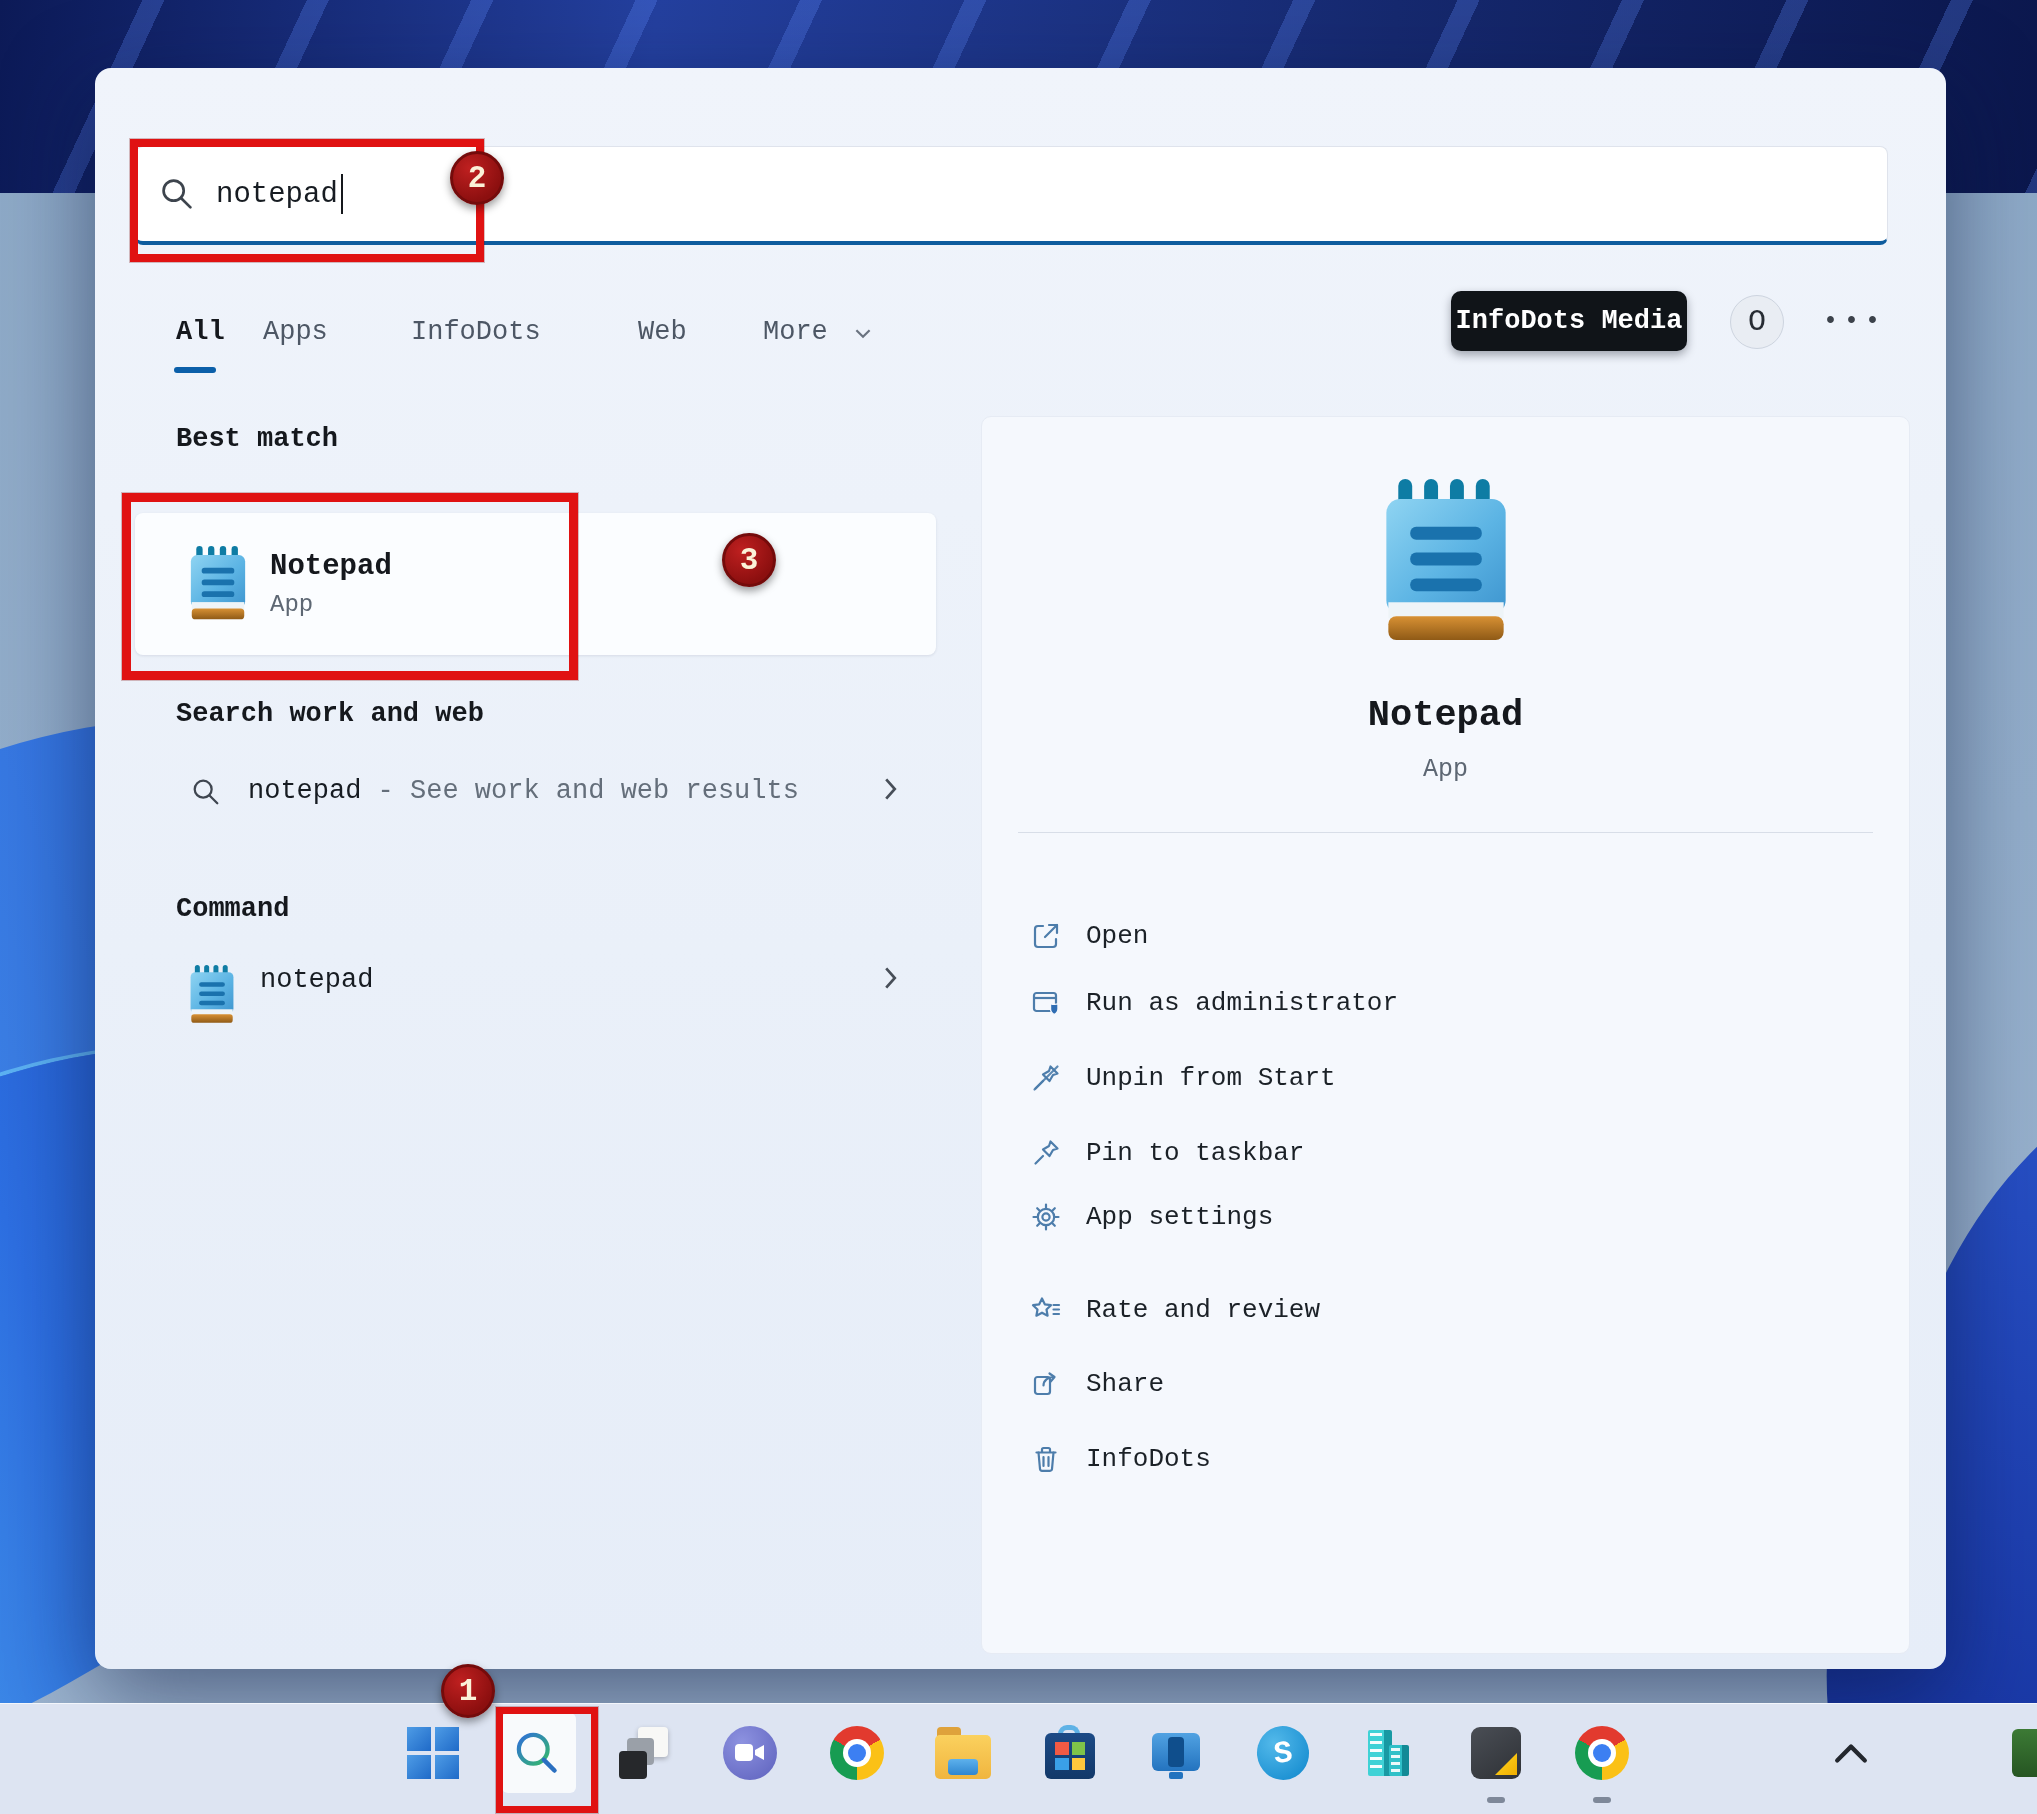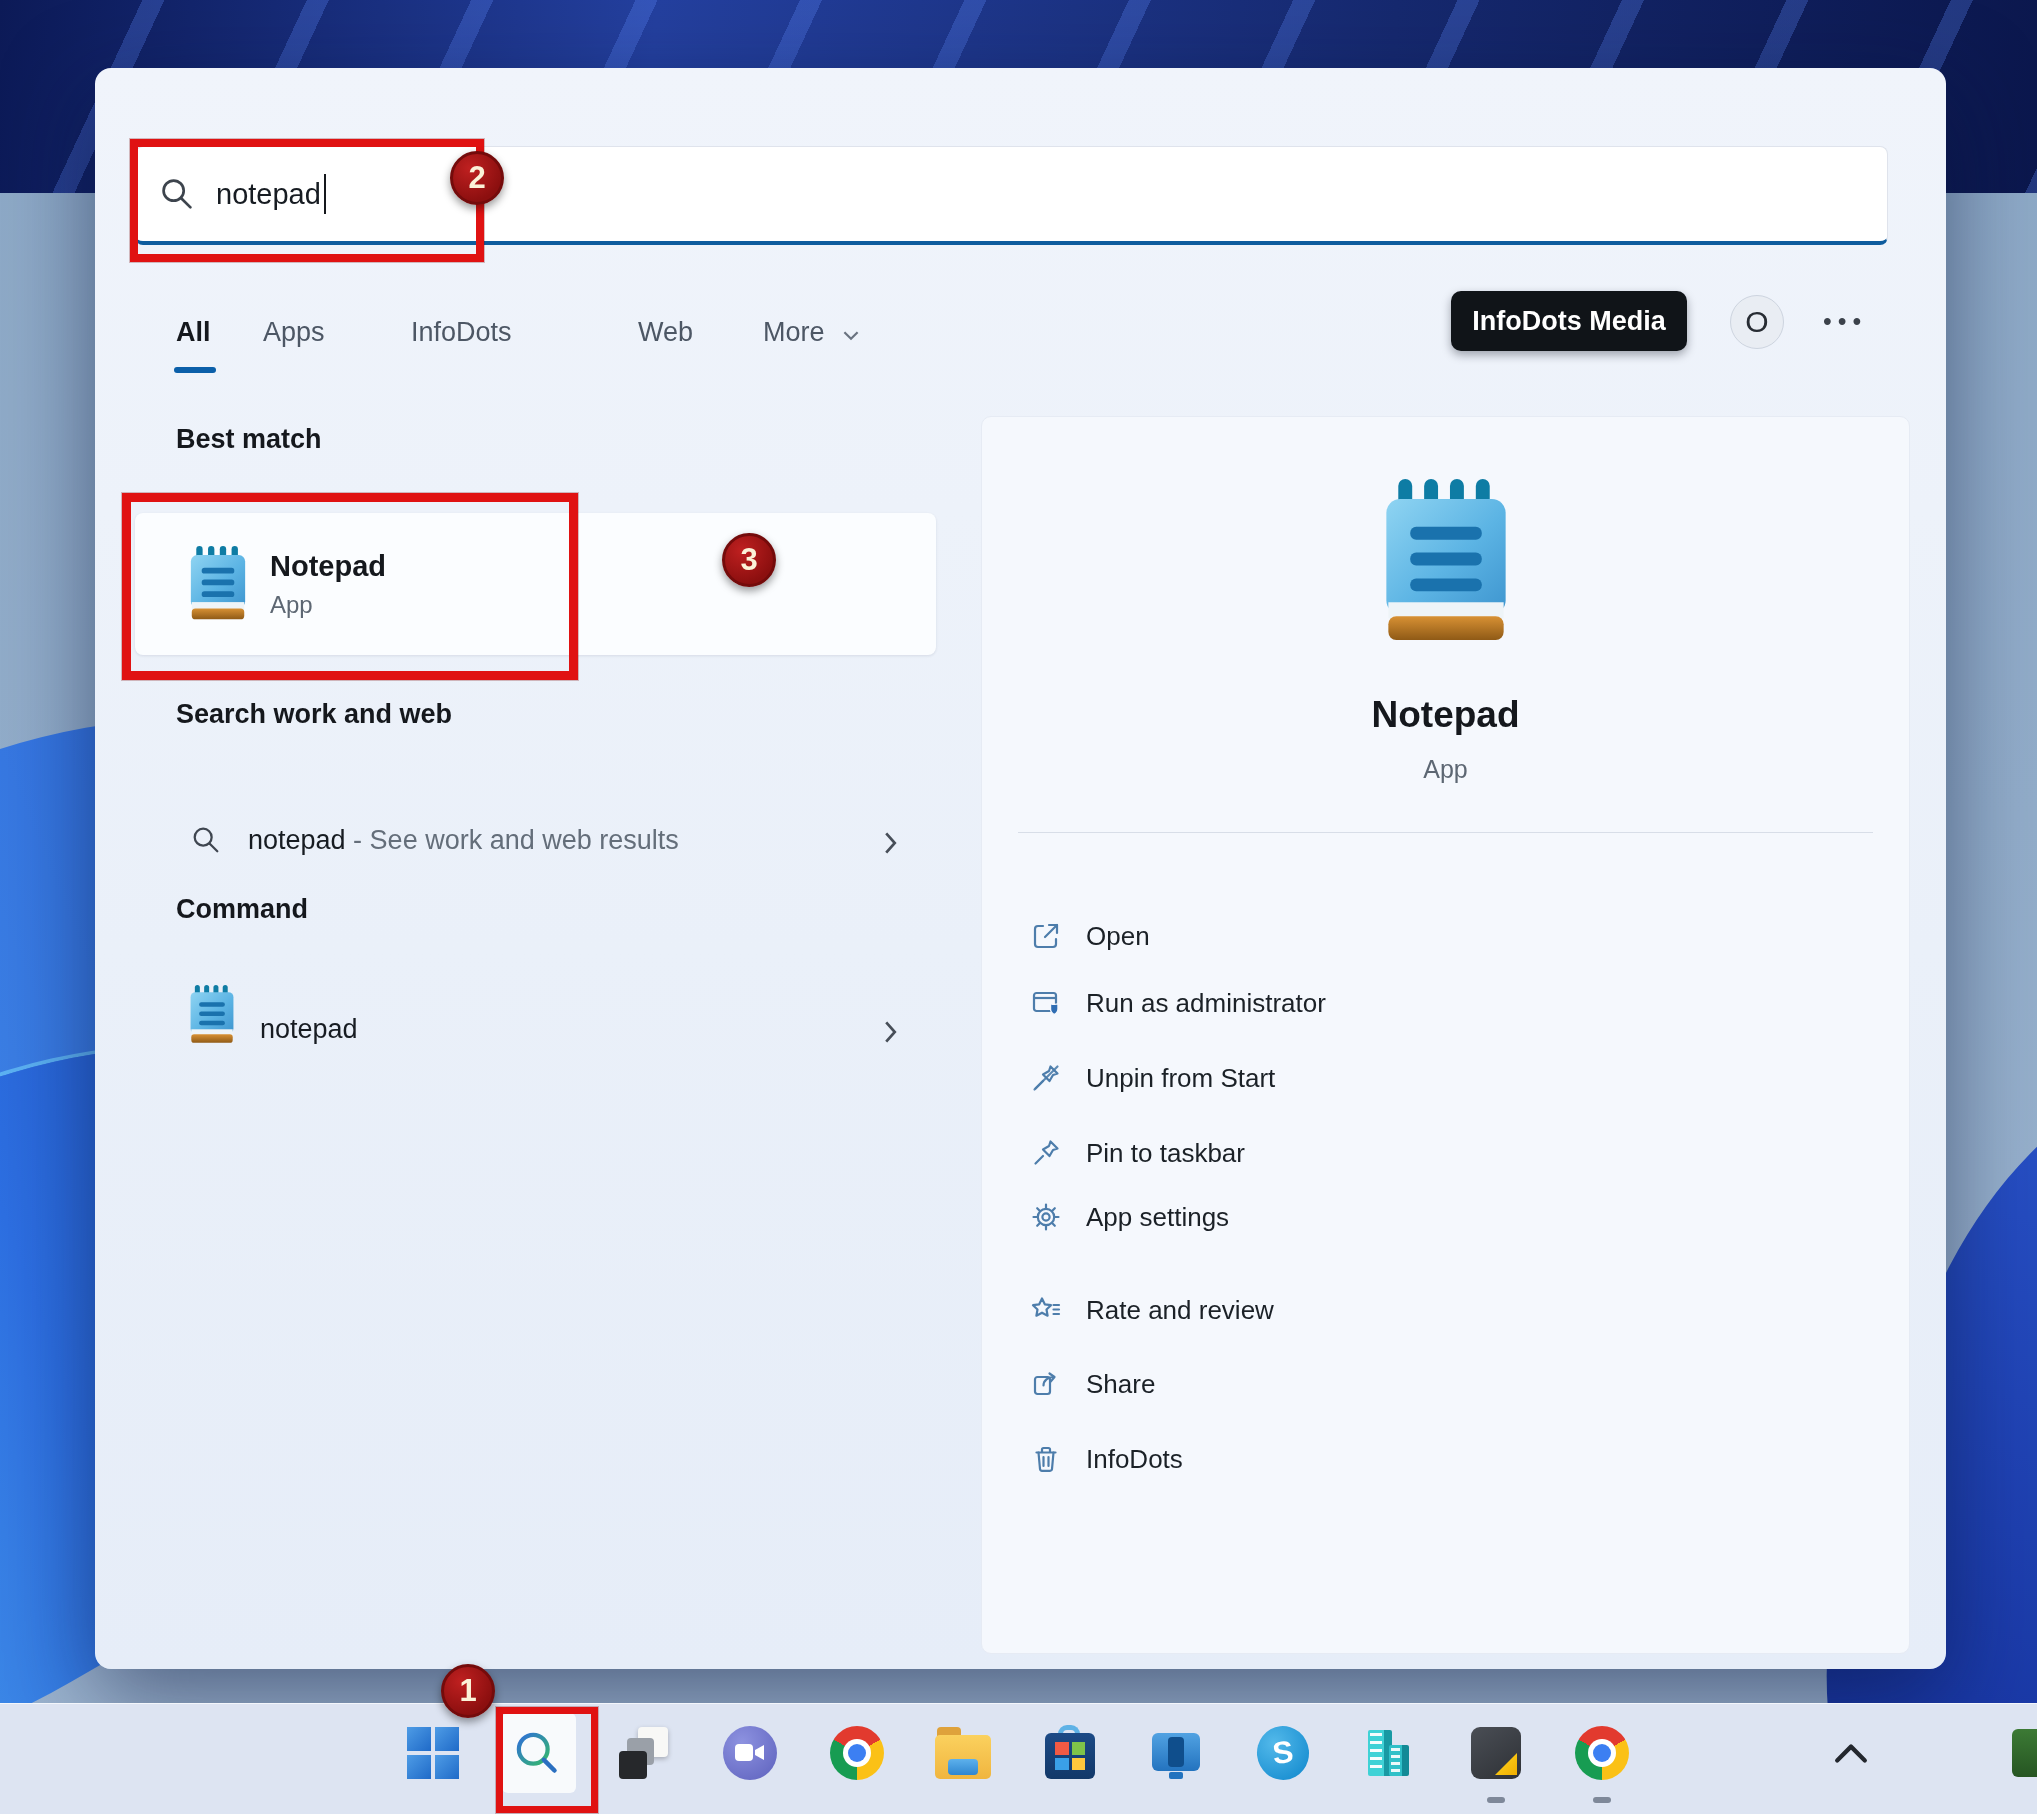"notepad" .stage { font-family: Liberation Sans, sans-serif -> Liberation Mono, monospace }
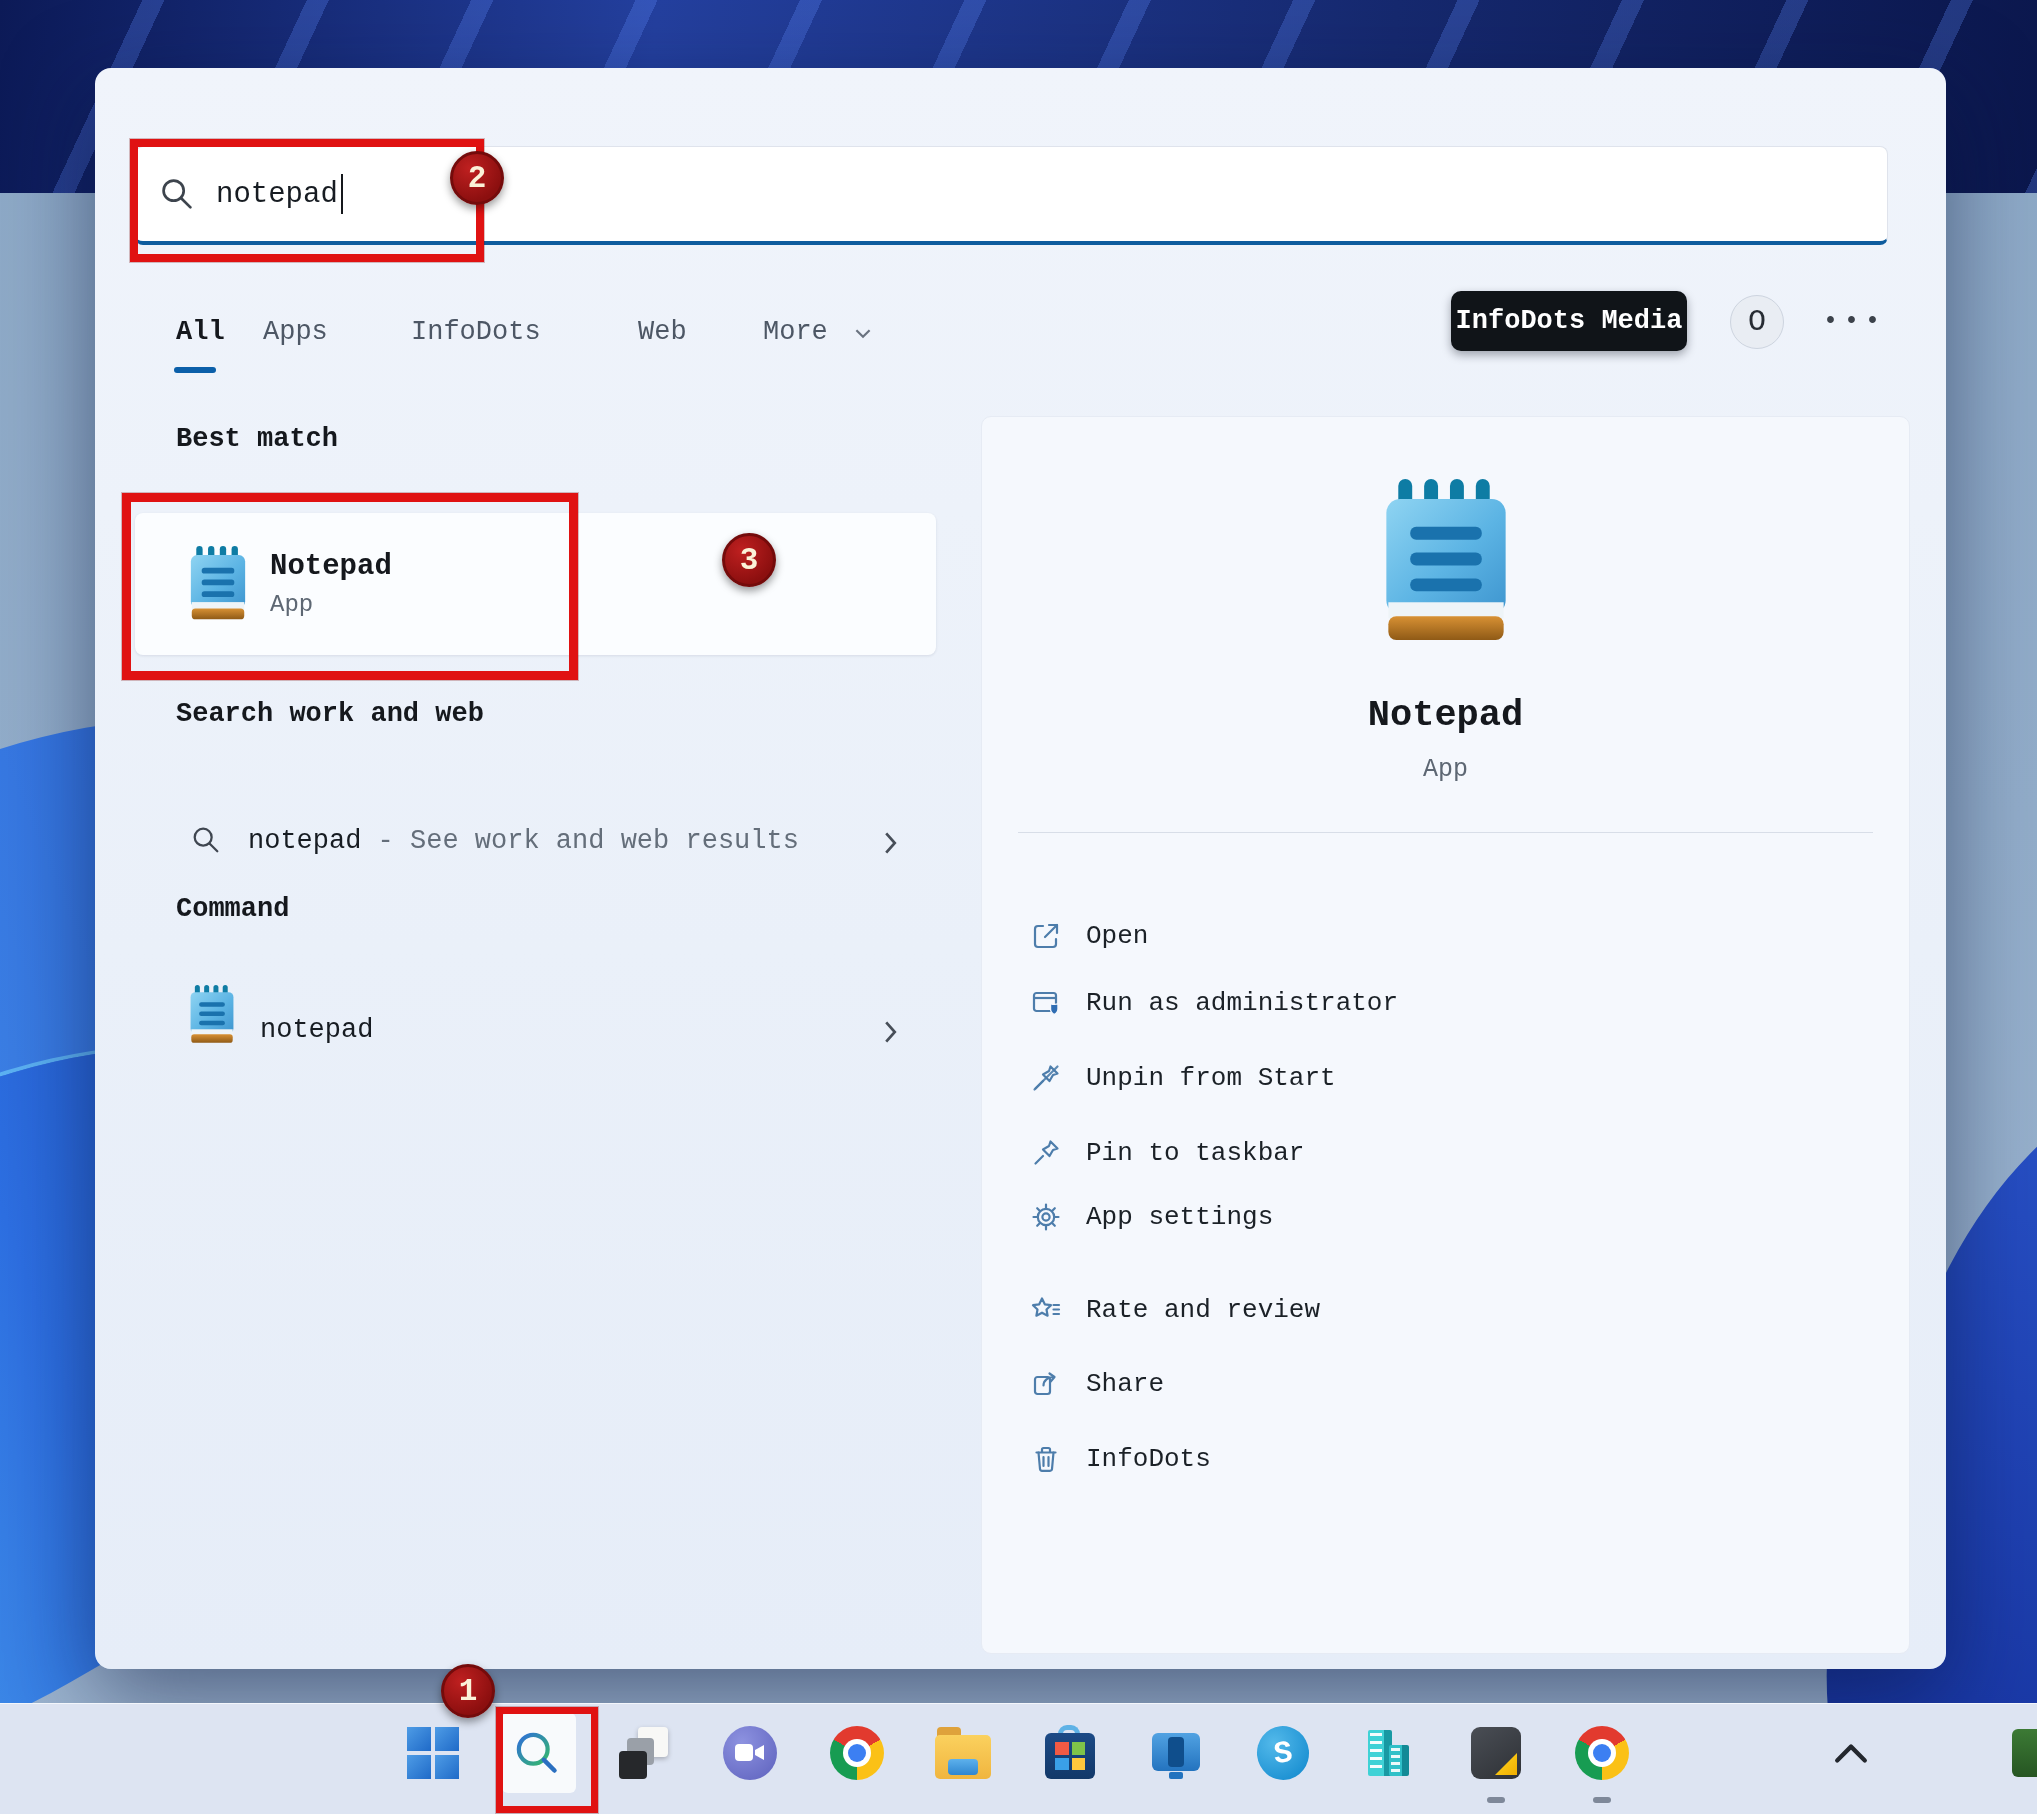"notepad - See work and" .result-row { align-items: flex-end -> flex-start }
